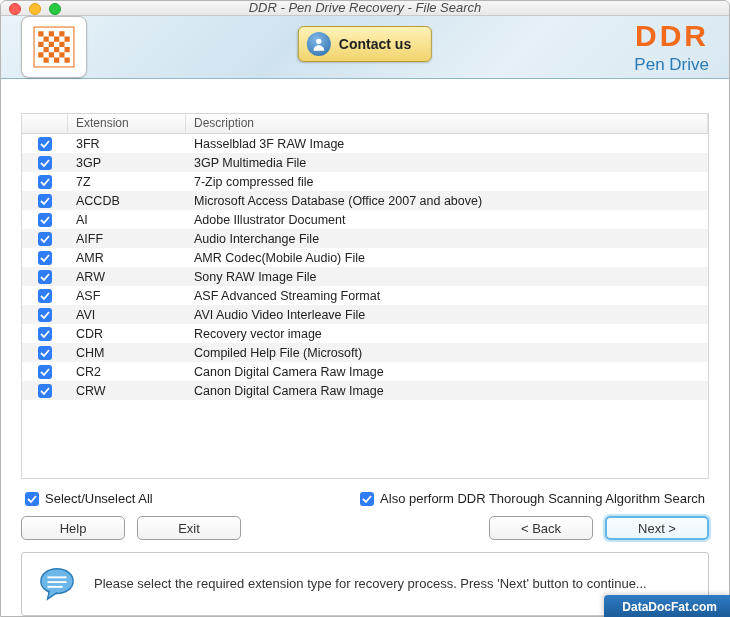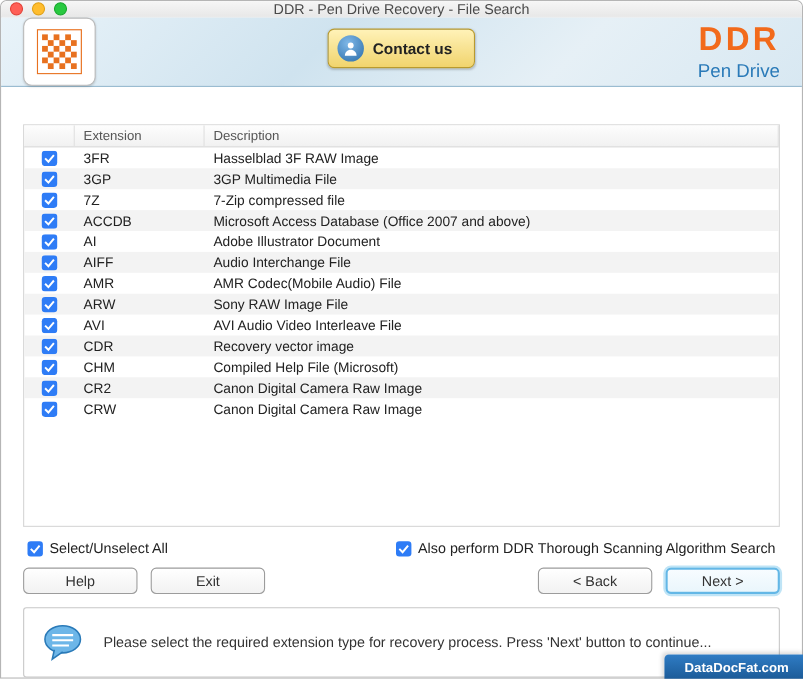"DDR - Pen Drive Recovery" .titlebar { align-items: center -> flex-end; font-style: none -> italic }
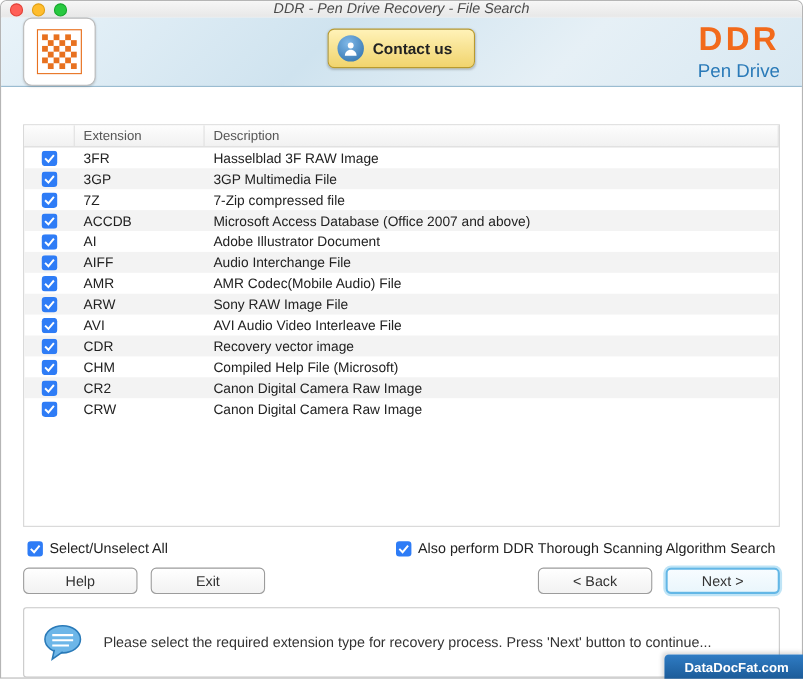"ASF" div.row { html: none -> <div> <div> <span> <svg> <path></path> </svg> </span> </div> <div>ASF</div> <div>ASF Advanced Streaming Format</div> </div> }
